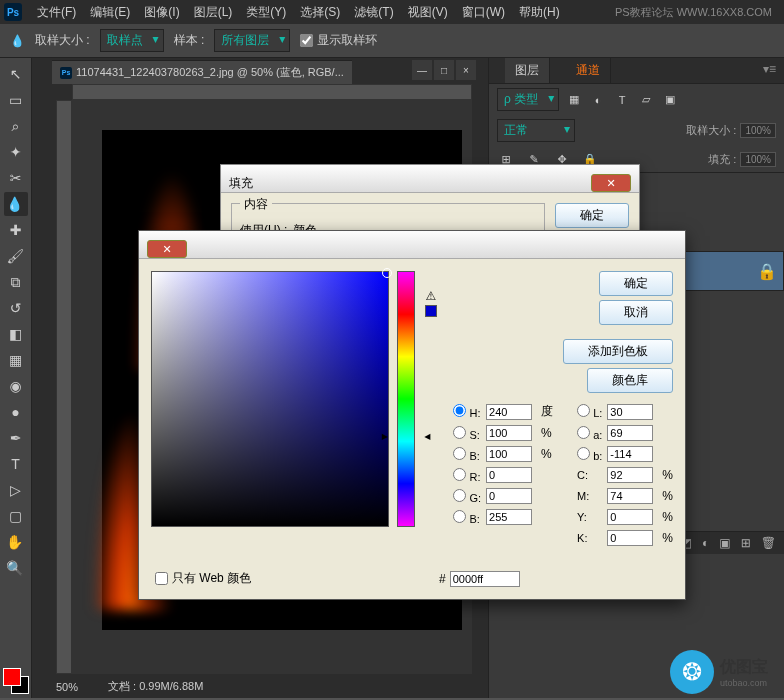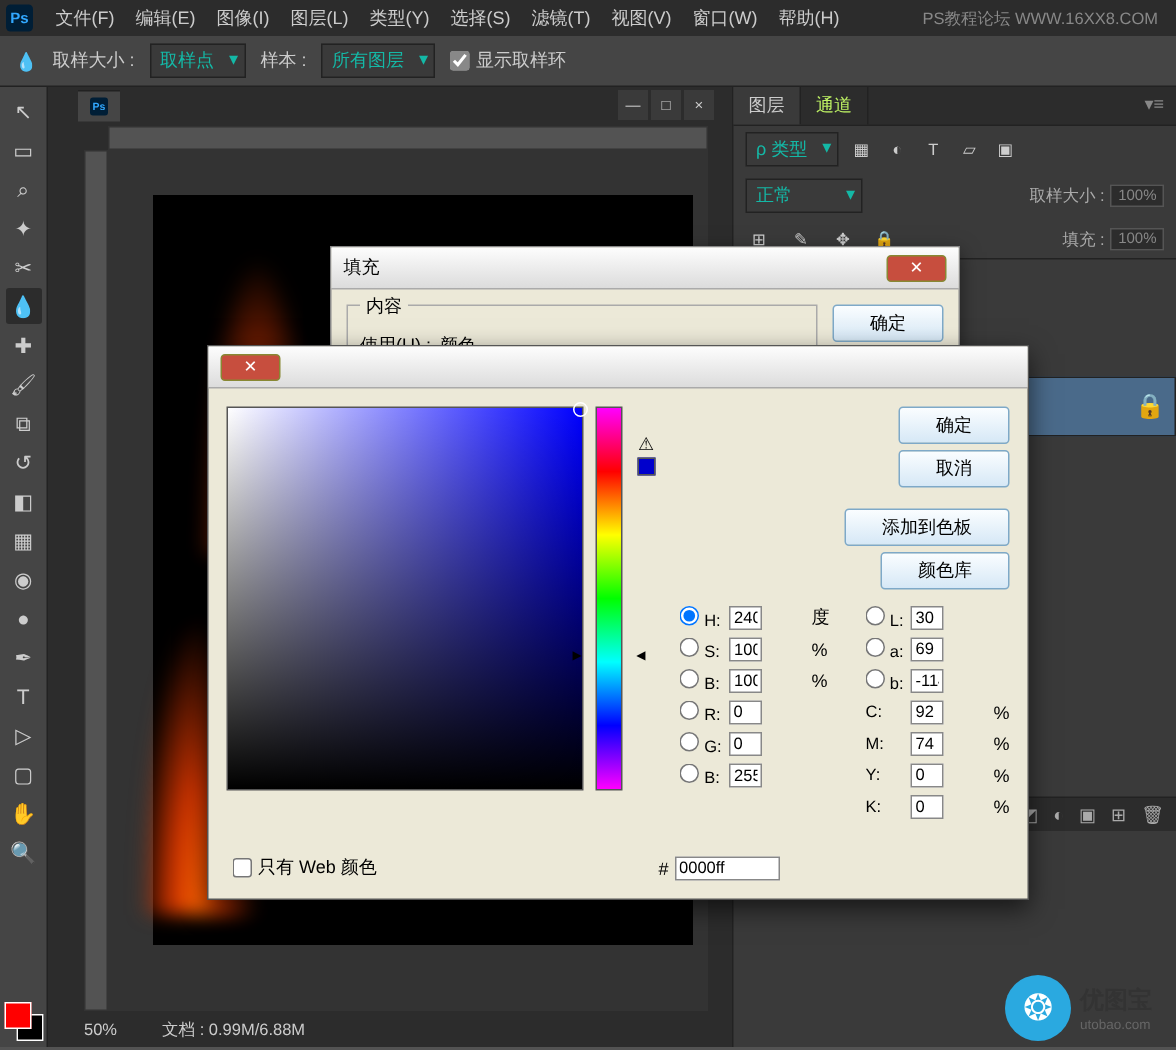"11074431_122403780263_2.jpg @ 50% (蓝色," span { html: none -> <span>11074431_122403780263_2.jpg @ 50% (蓝色, RGB/...</span> }
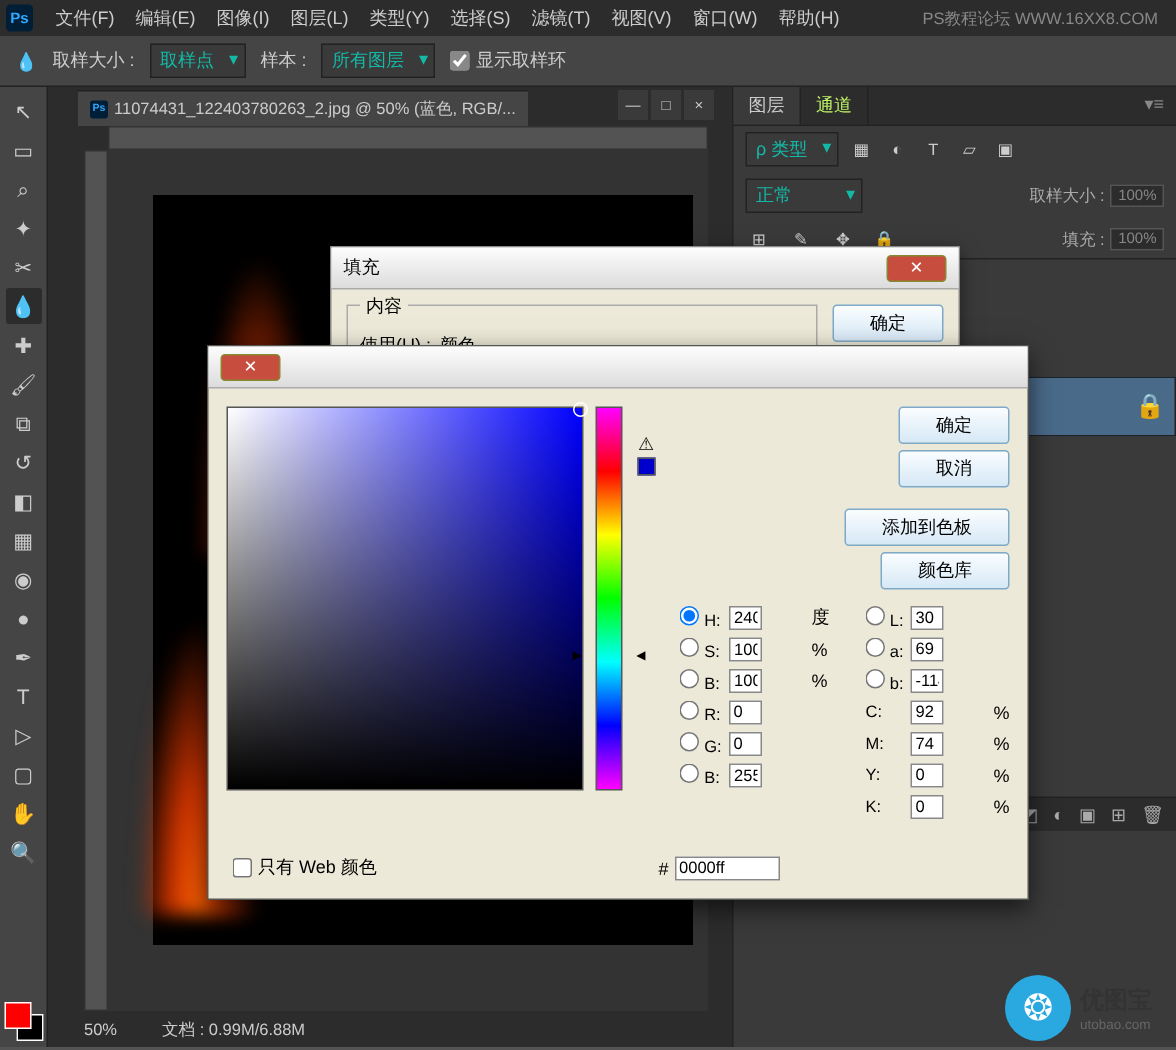"图层" .panel-tab { margin-left: none -> 16px }
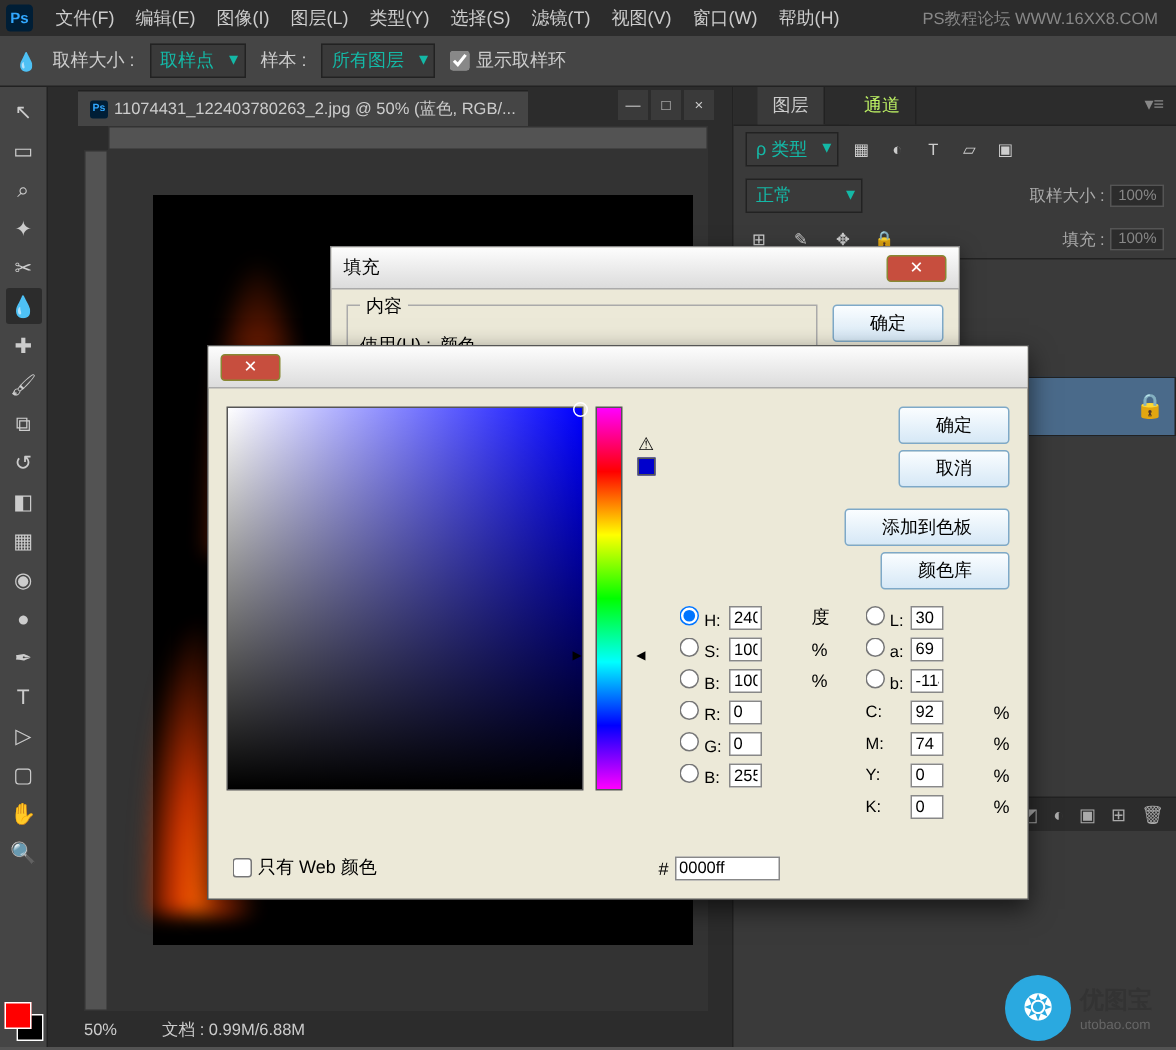"通道" .panel-tab.inactive { color: #bef264 -> #f97316 }
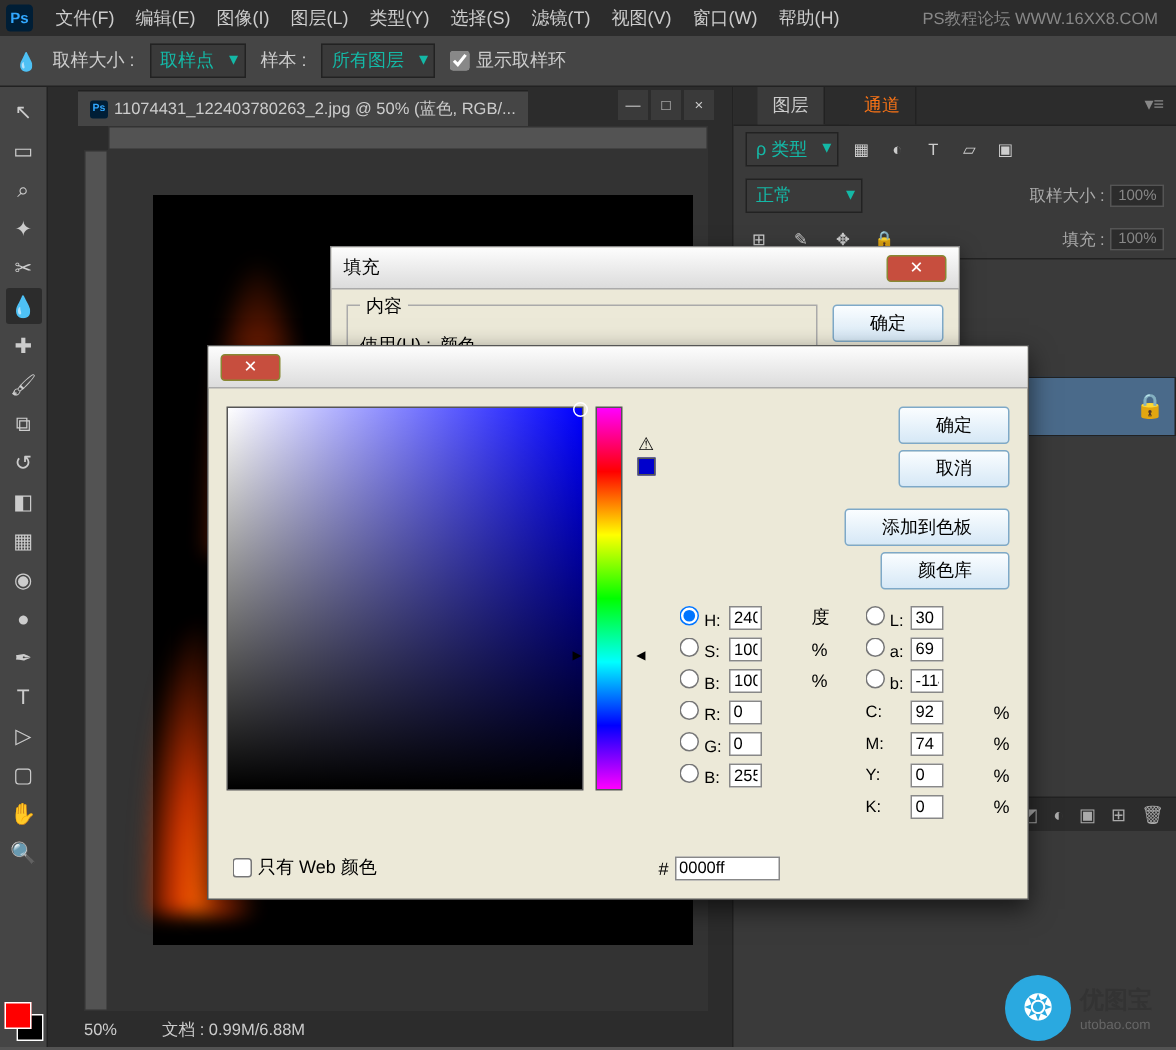"填充" .dlg-titlebar { align-items: center -> flex-end }
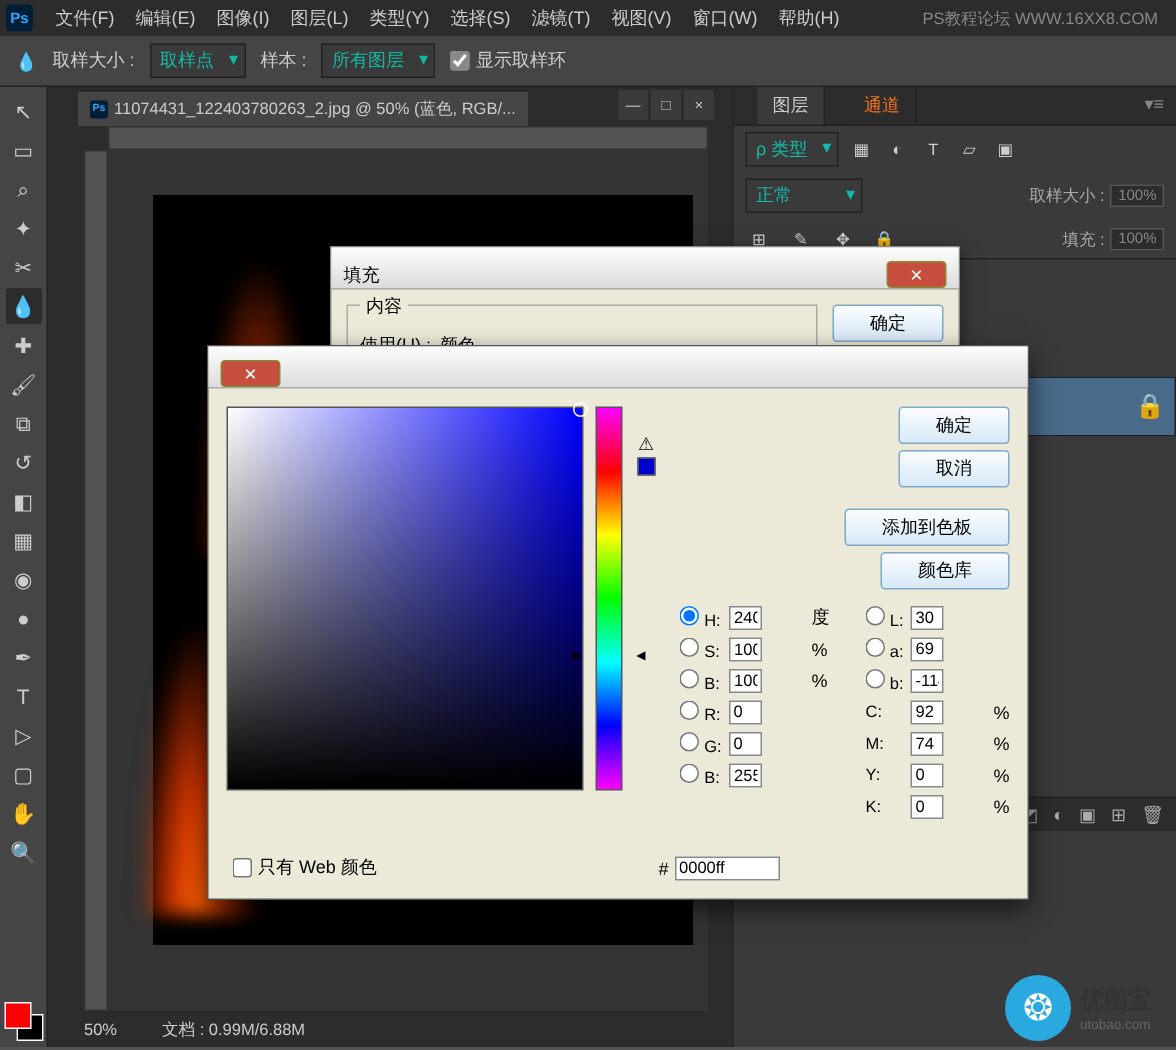"240" .color-grid input[type=text] { width: 22px -> 46px }
